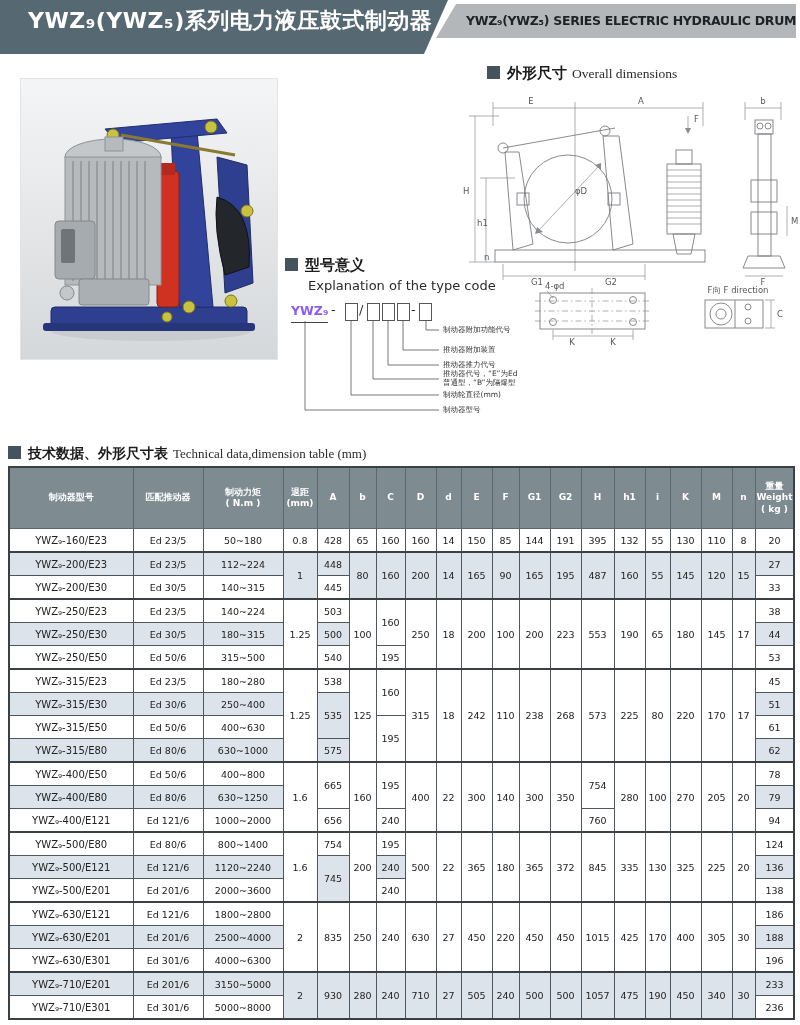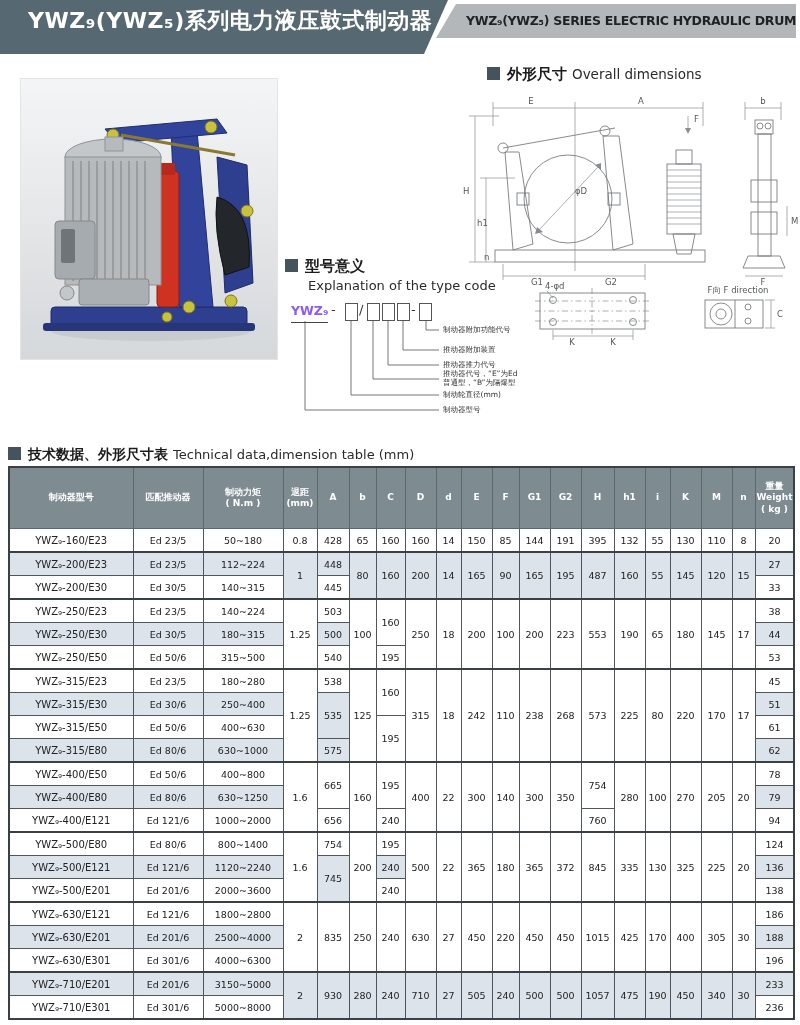"外形尺寸 Overall dimensions" .sec-head { font-family: none -> Liberation Serif, serif }
